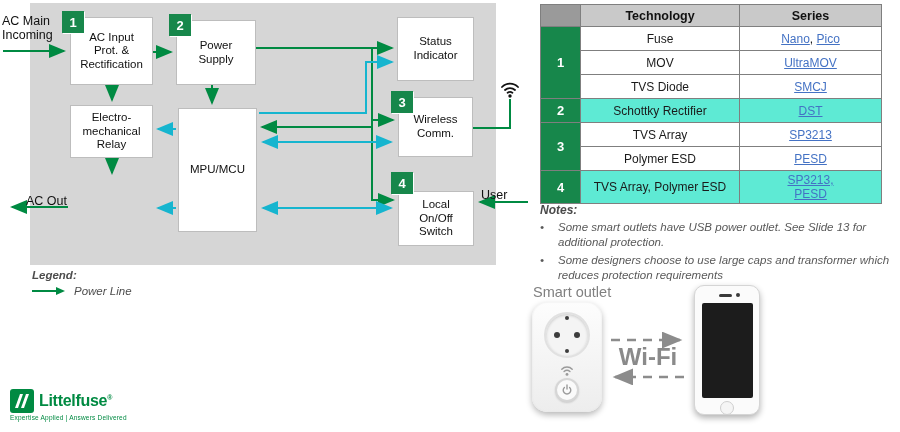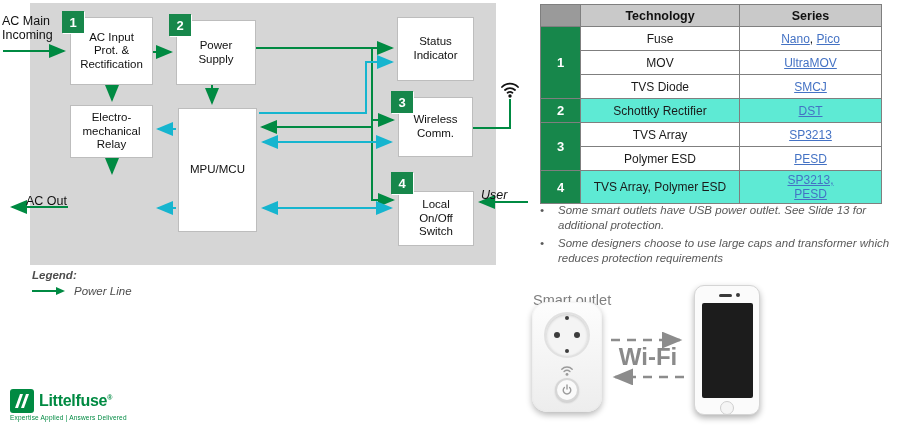"User" div.dlabel { font-style: italic -> none }
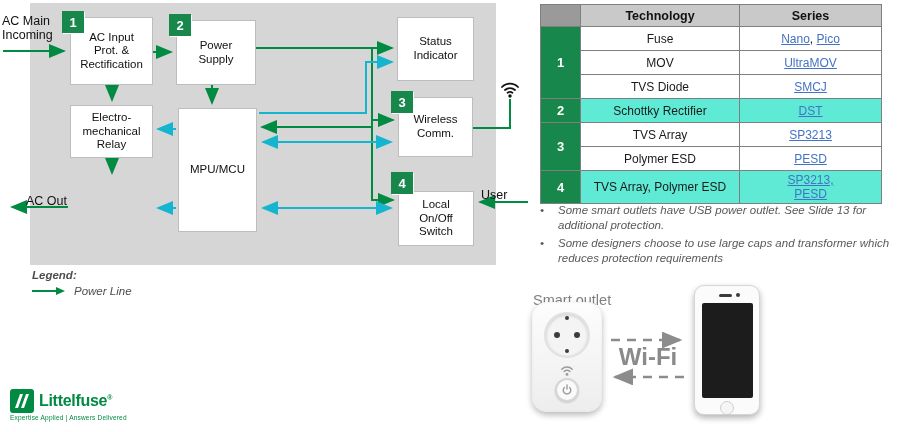"Notes:" div.ntitle { html: none -> <div>Notes:</div> }
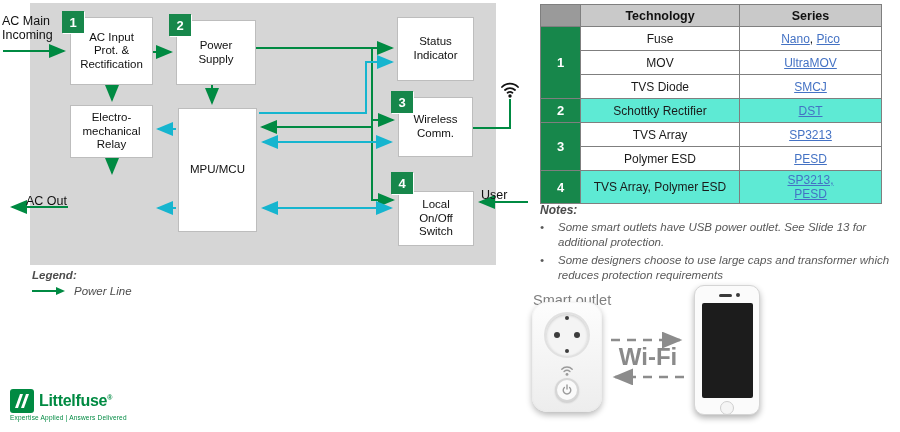"Smart outlet" #smart-label { margin-top: 8px -> none }
